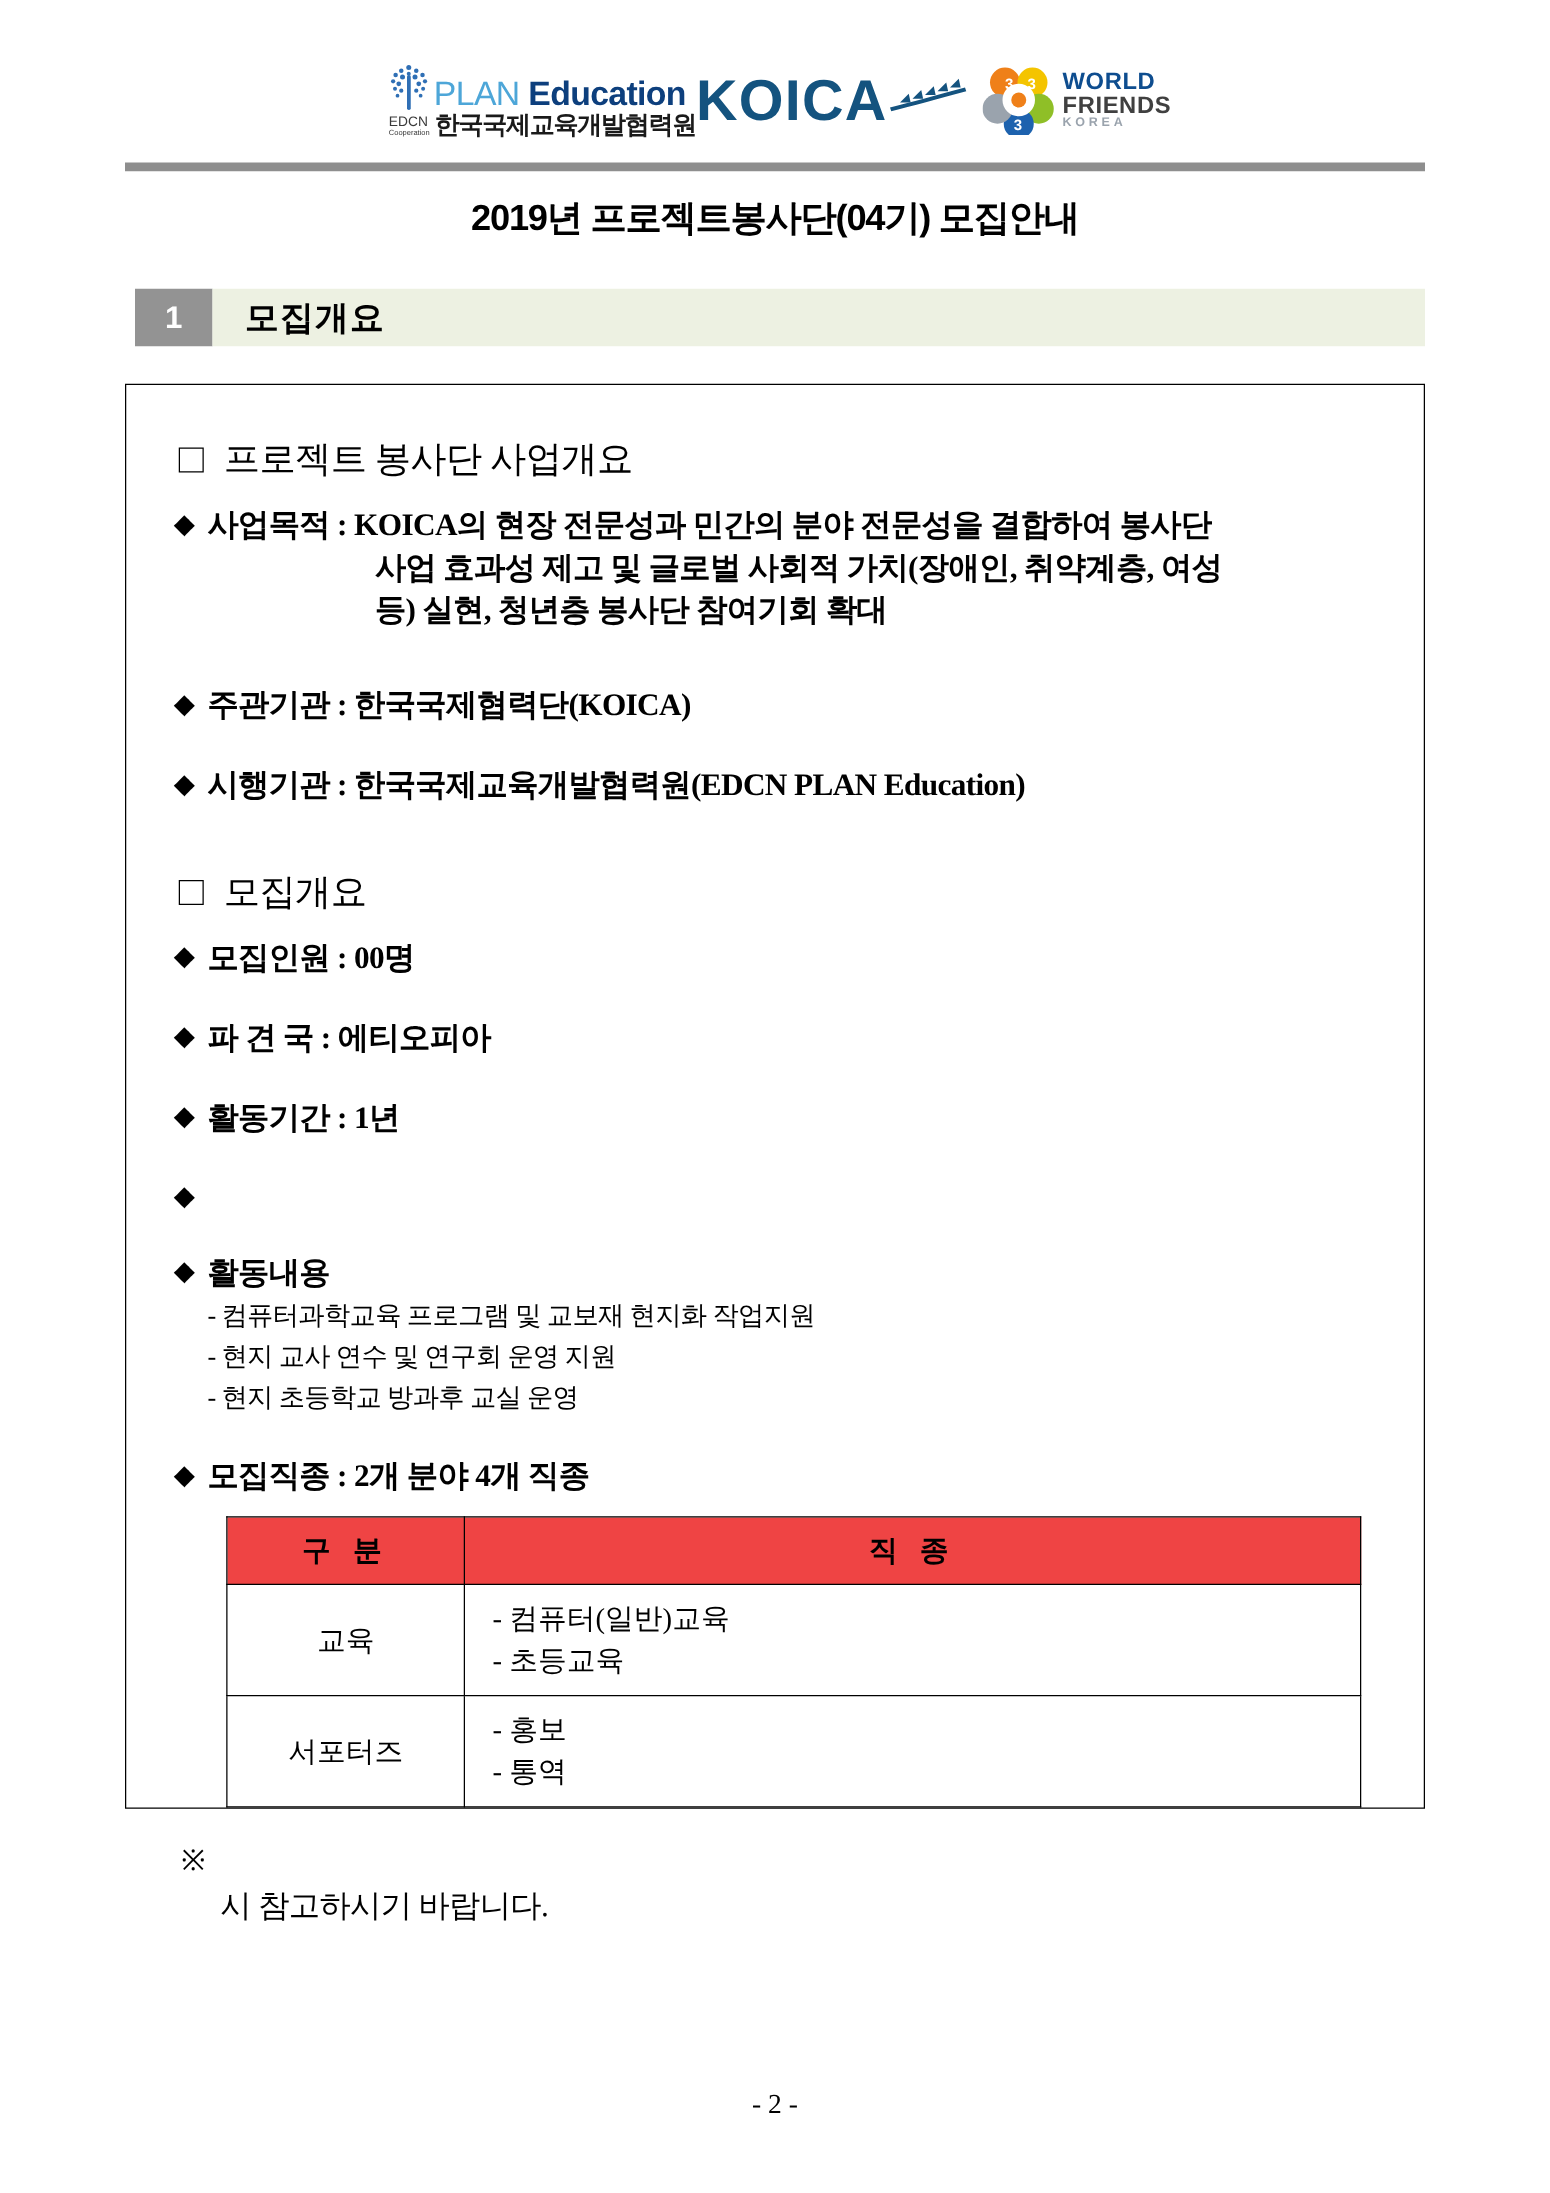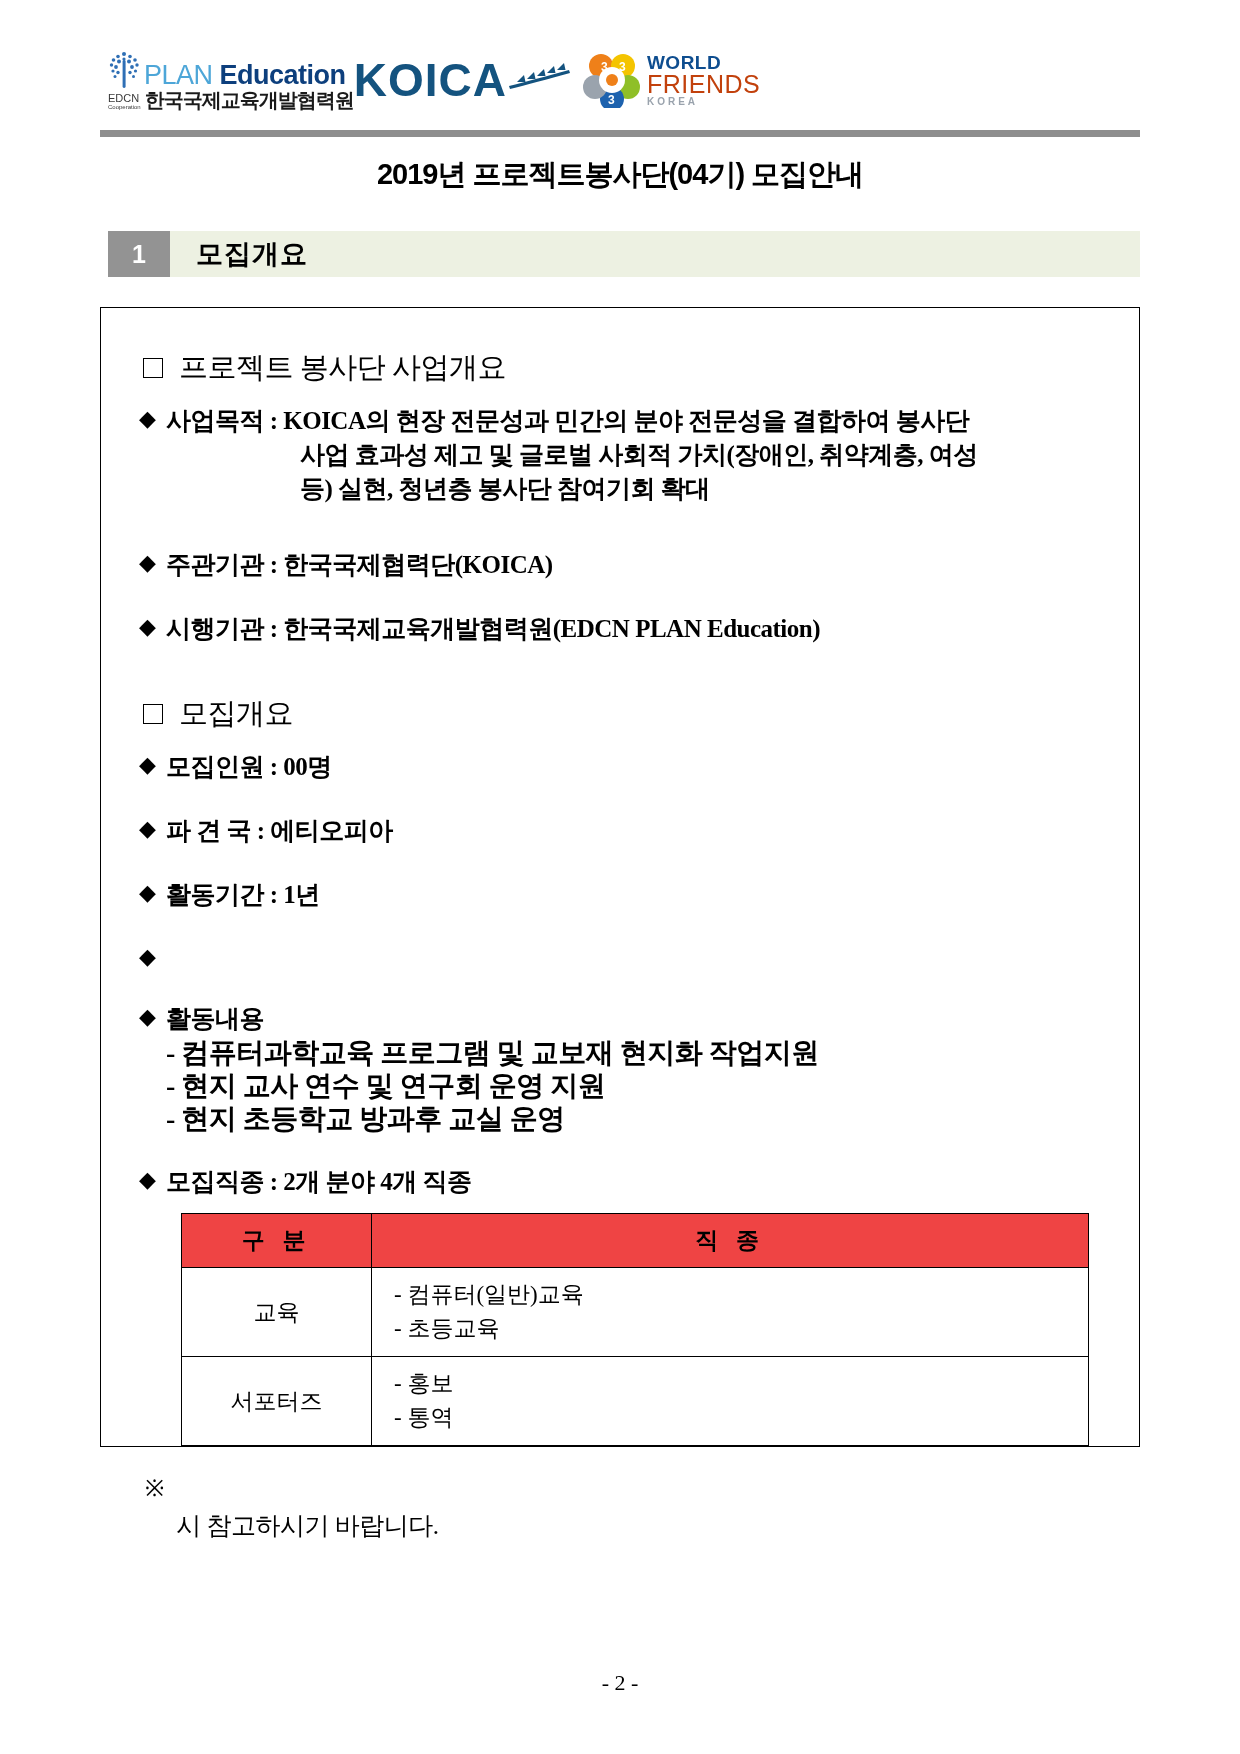"PLAN Education" .logo-row { justify-content: flex-start -> center }
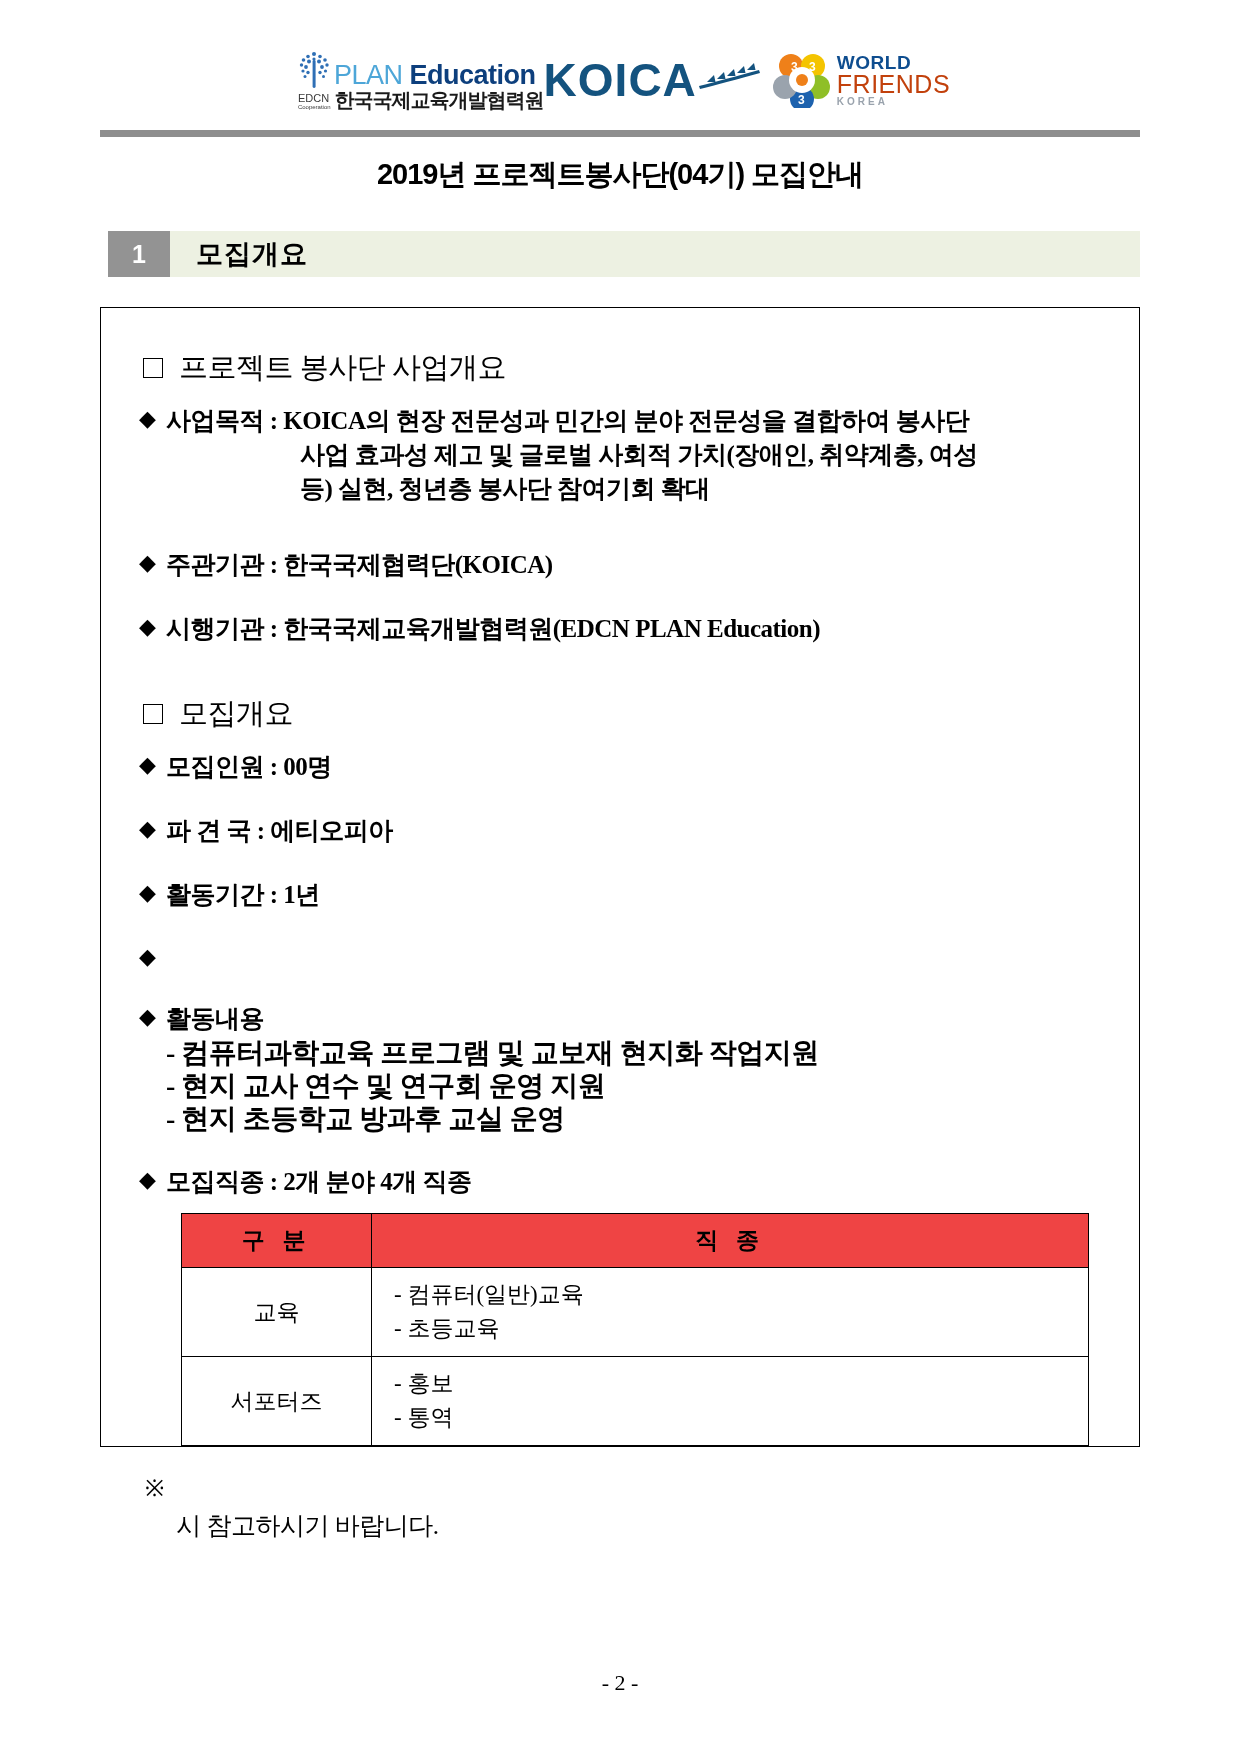"FRIENDS" .wf-text .wf2 { color: #c2410c -> #404040; font-size: 25px -> 19px; font-weight: 400 -> 700 }
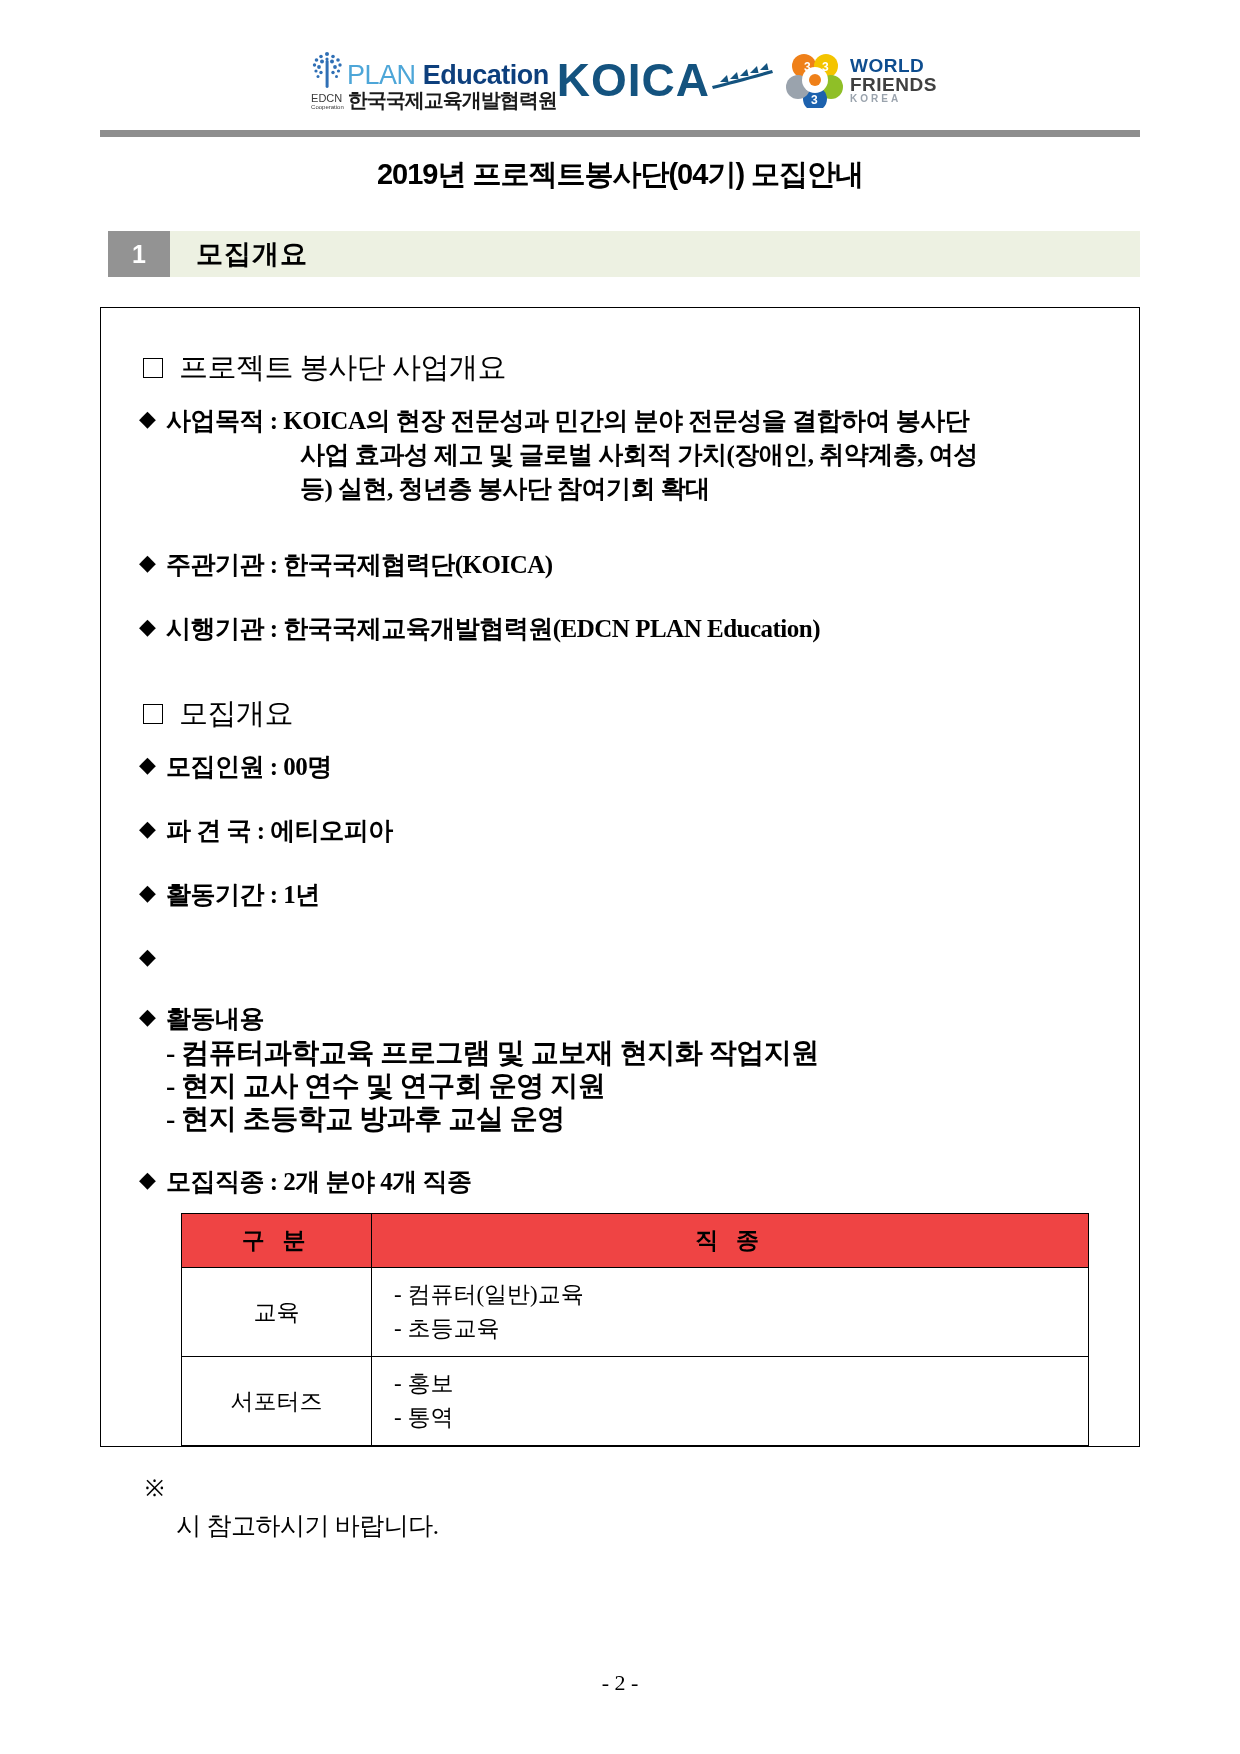"- 컴퓨터과학교육 프로그램 및 교보재" .dash-list div { font-size: 28px -> 21px; font-weight: 700 -> 400 }
